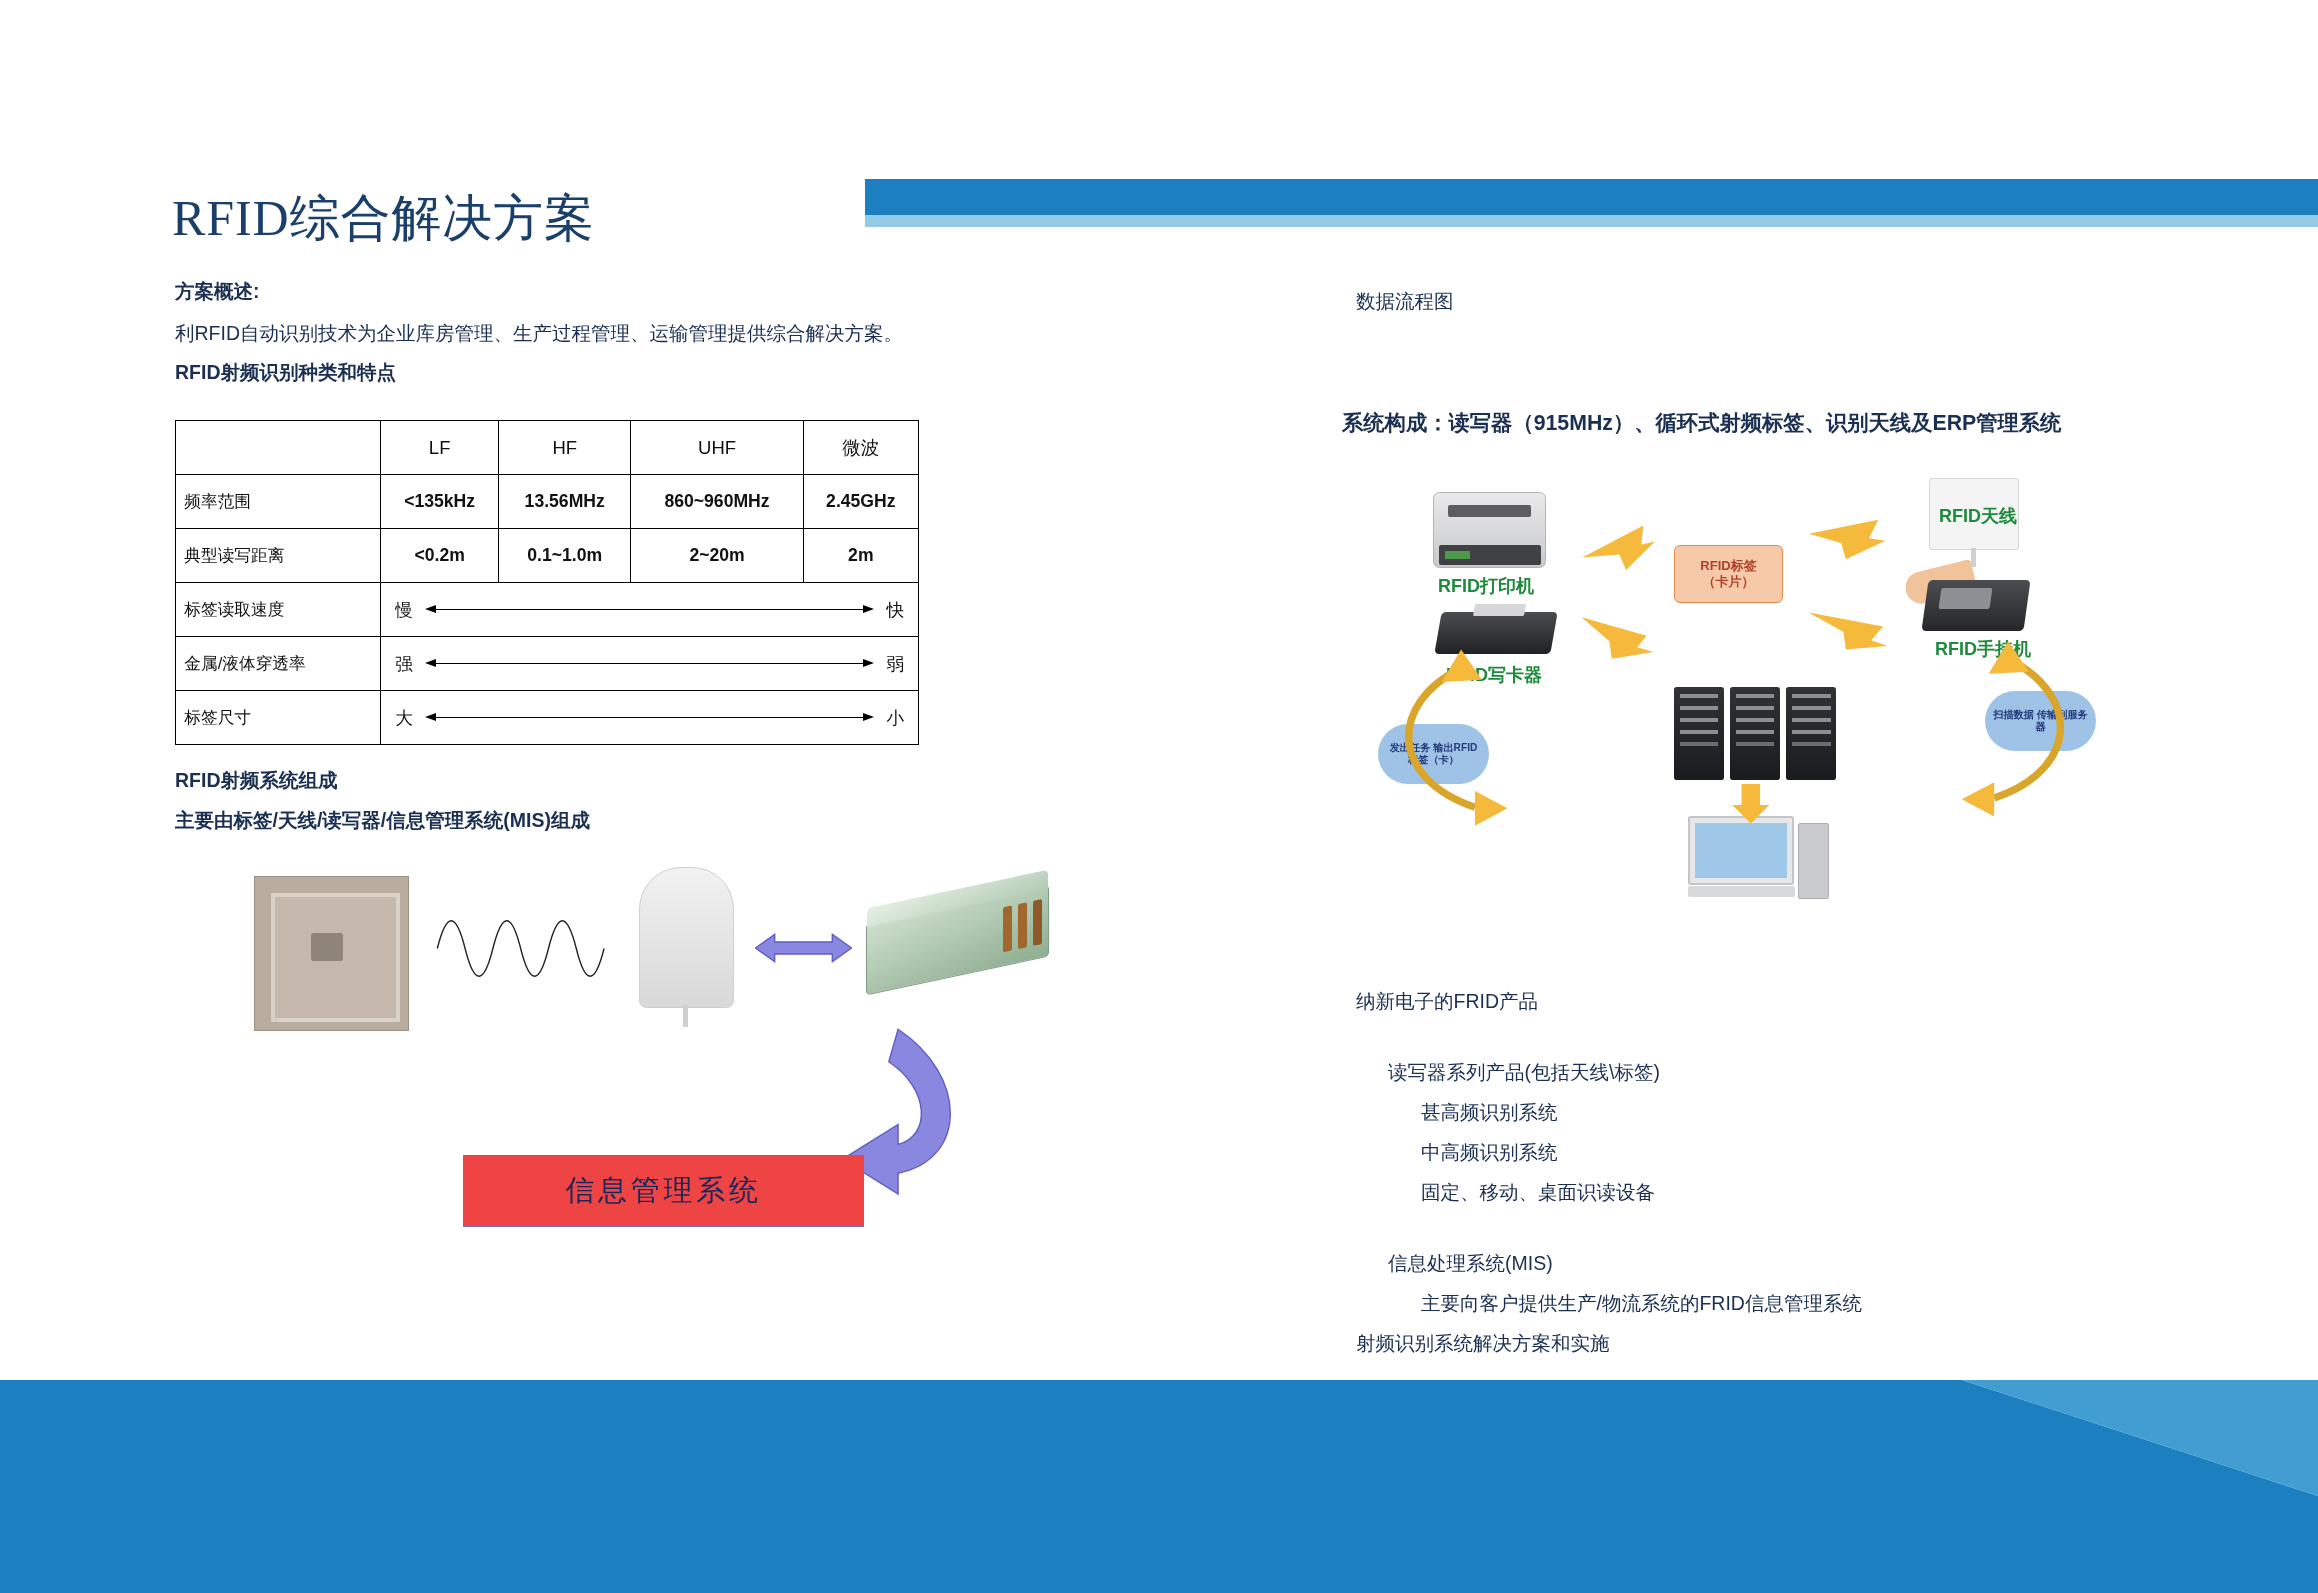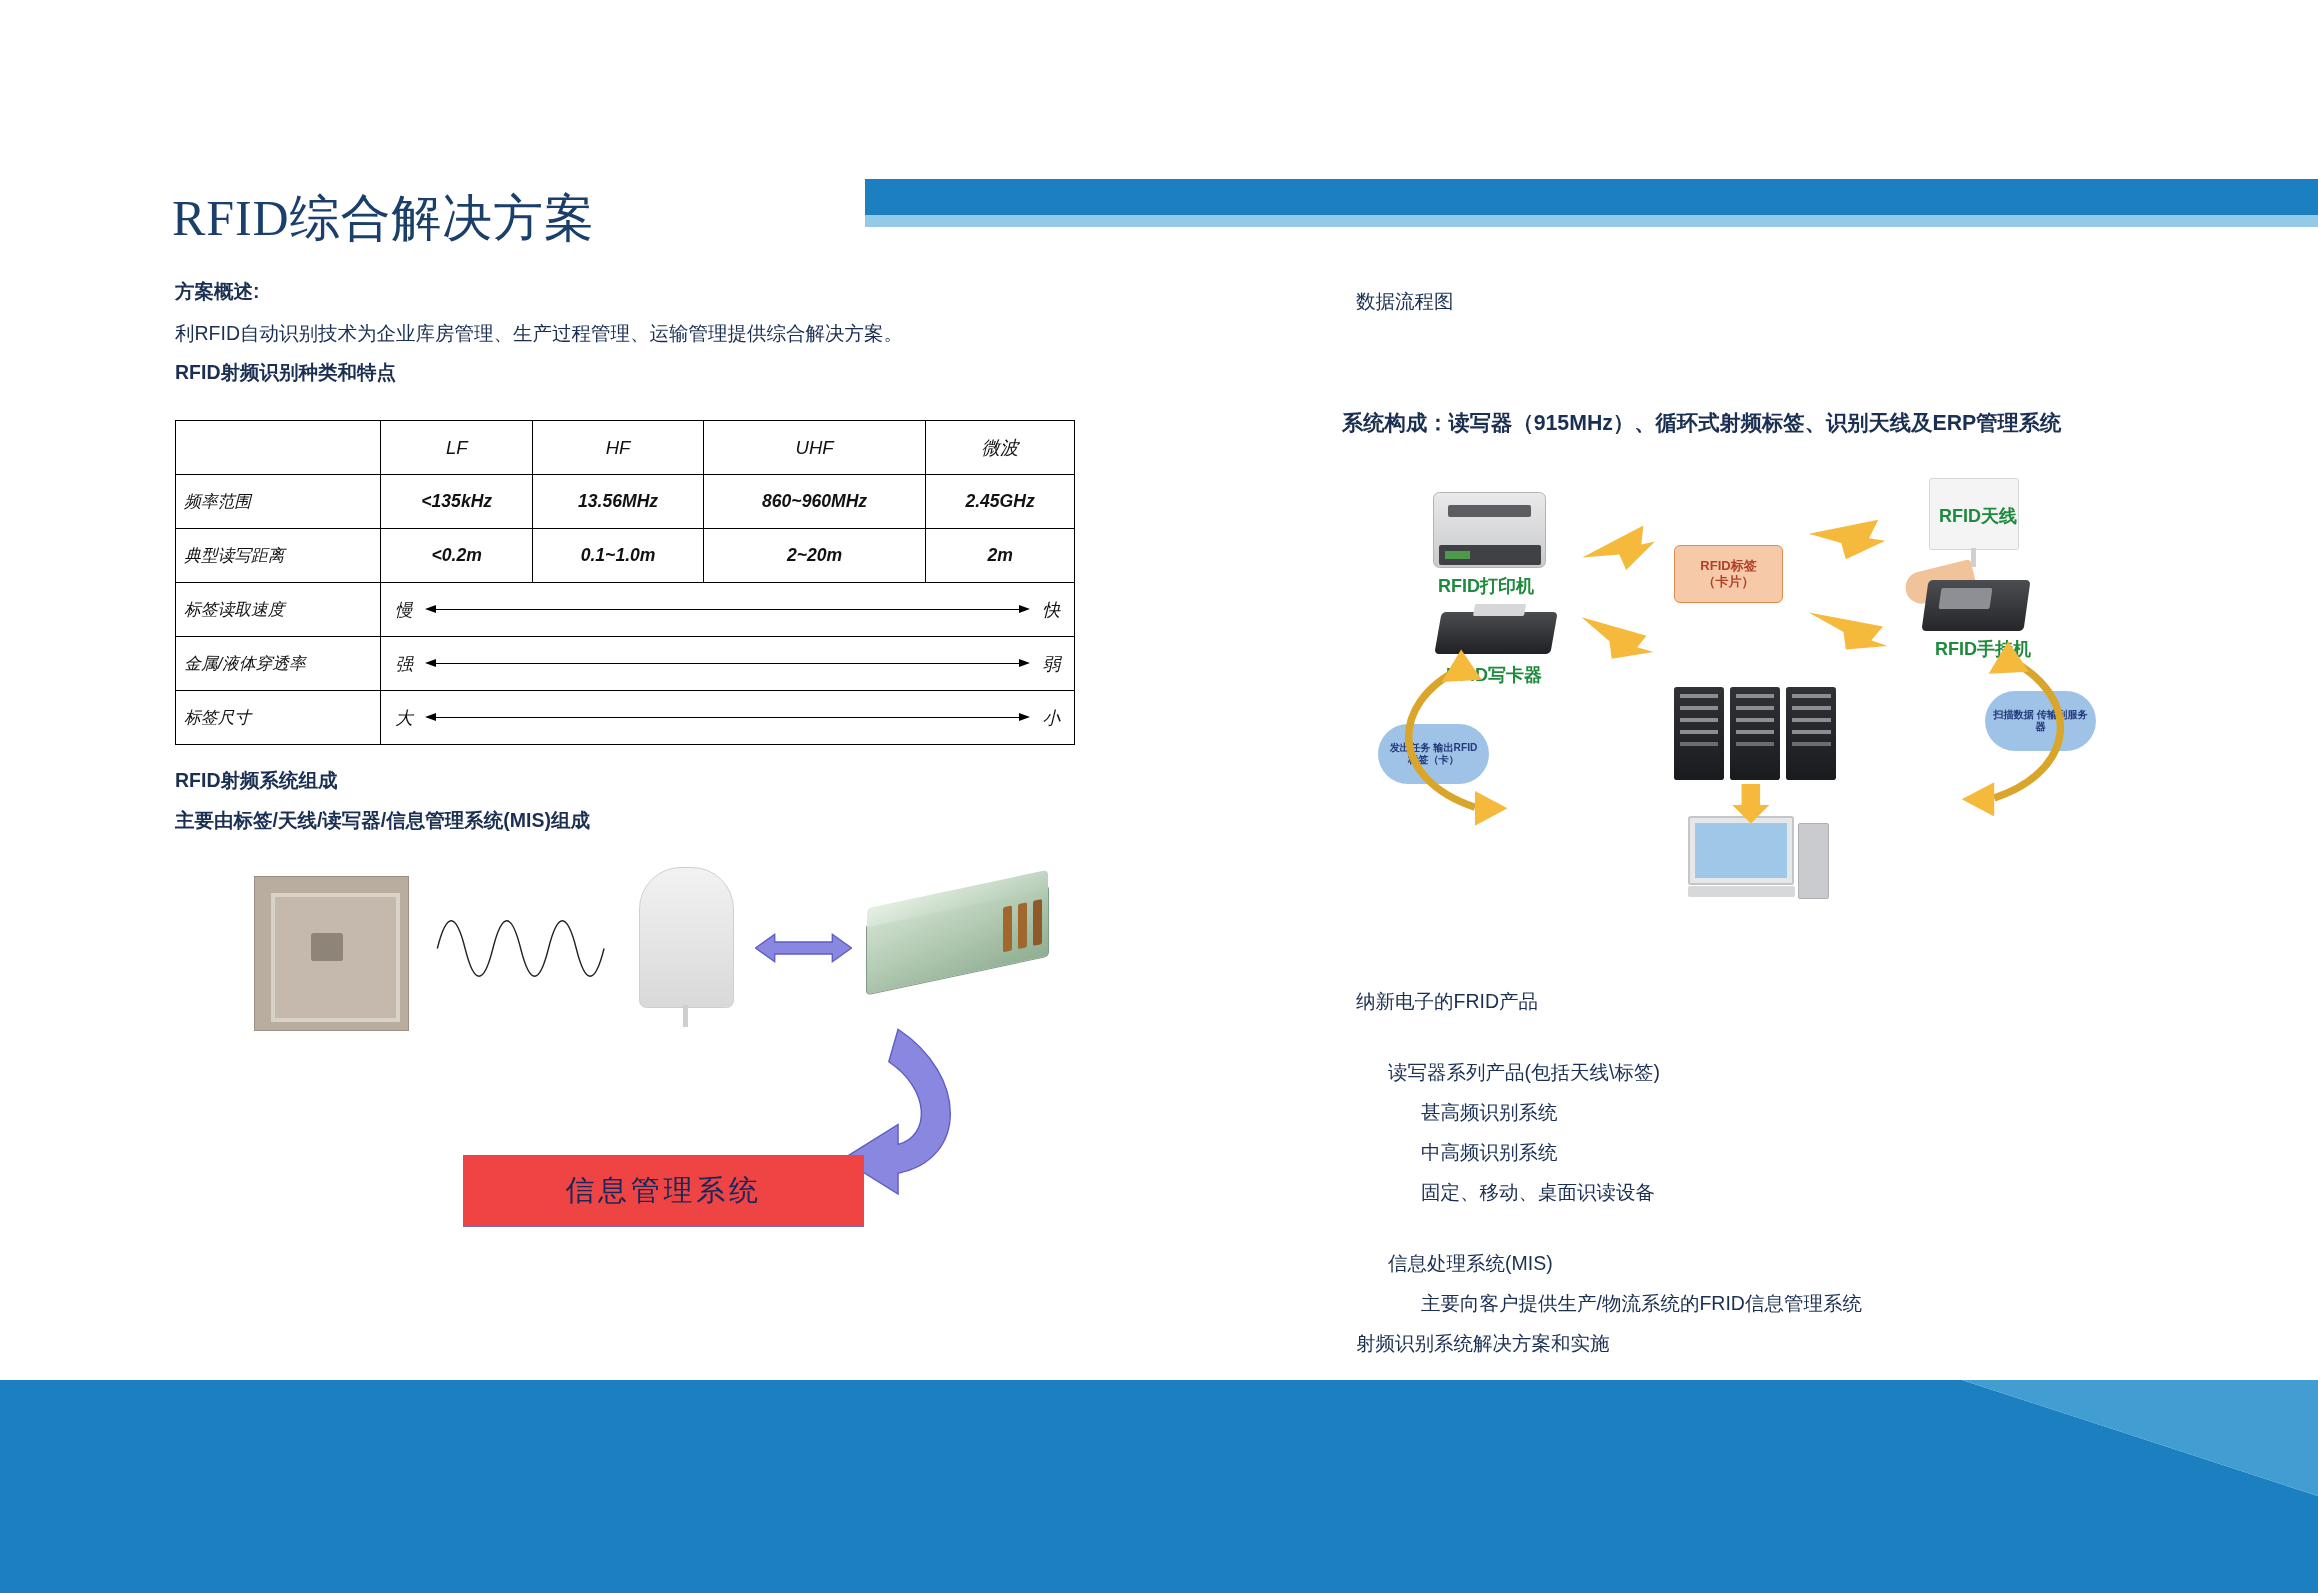"LF" #spec-table { font-style: italic -> none; width: 900px -> 744px }
